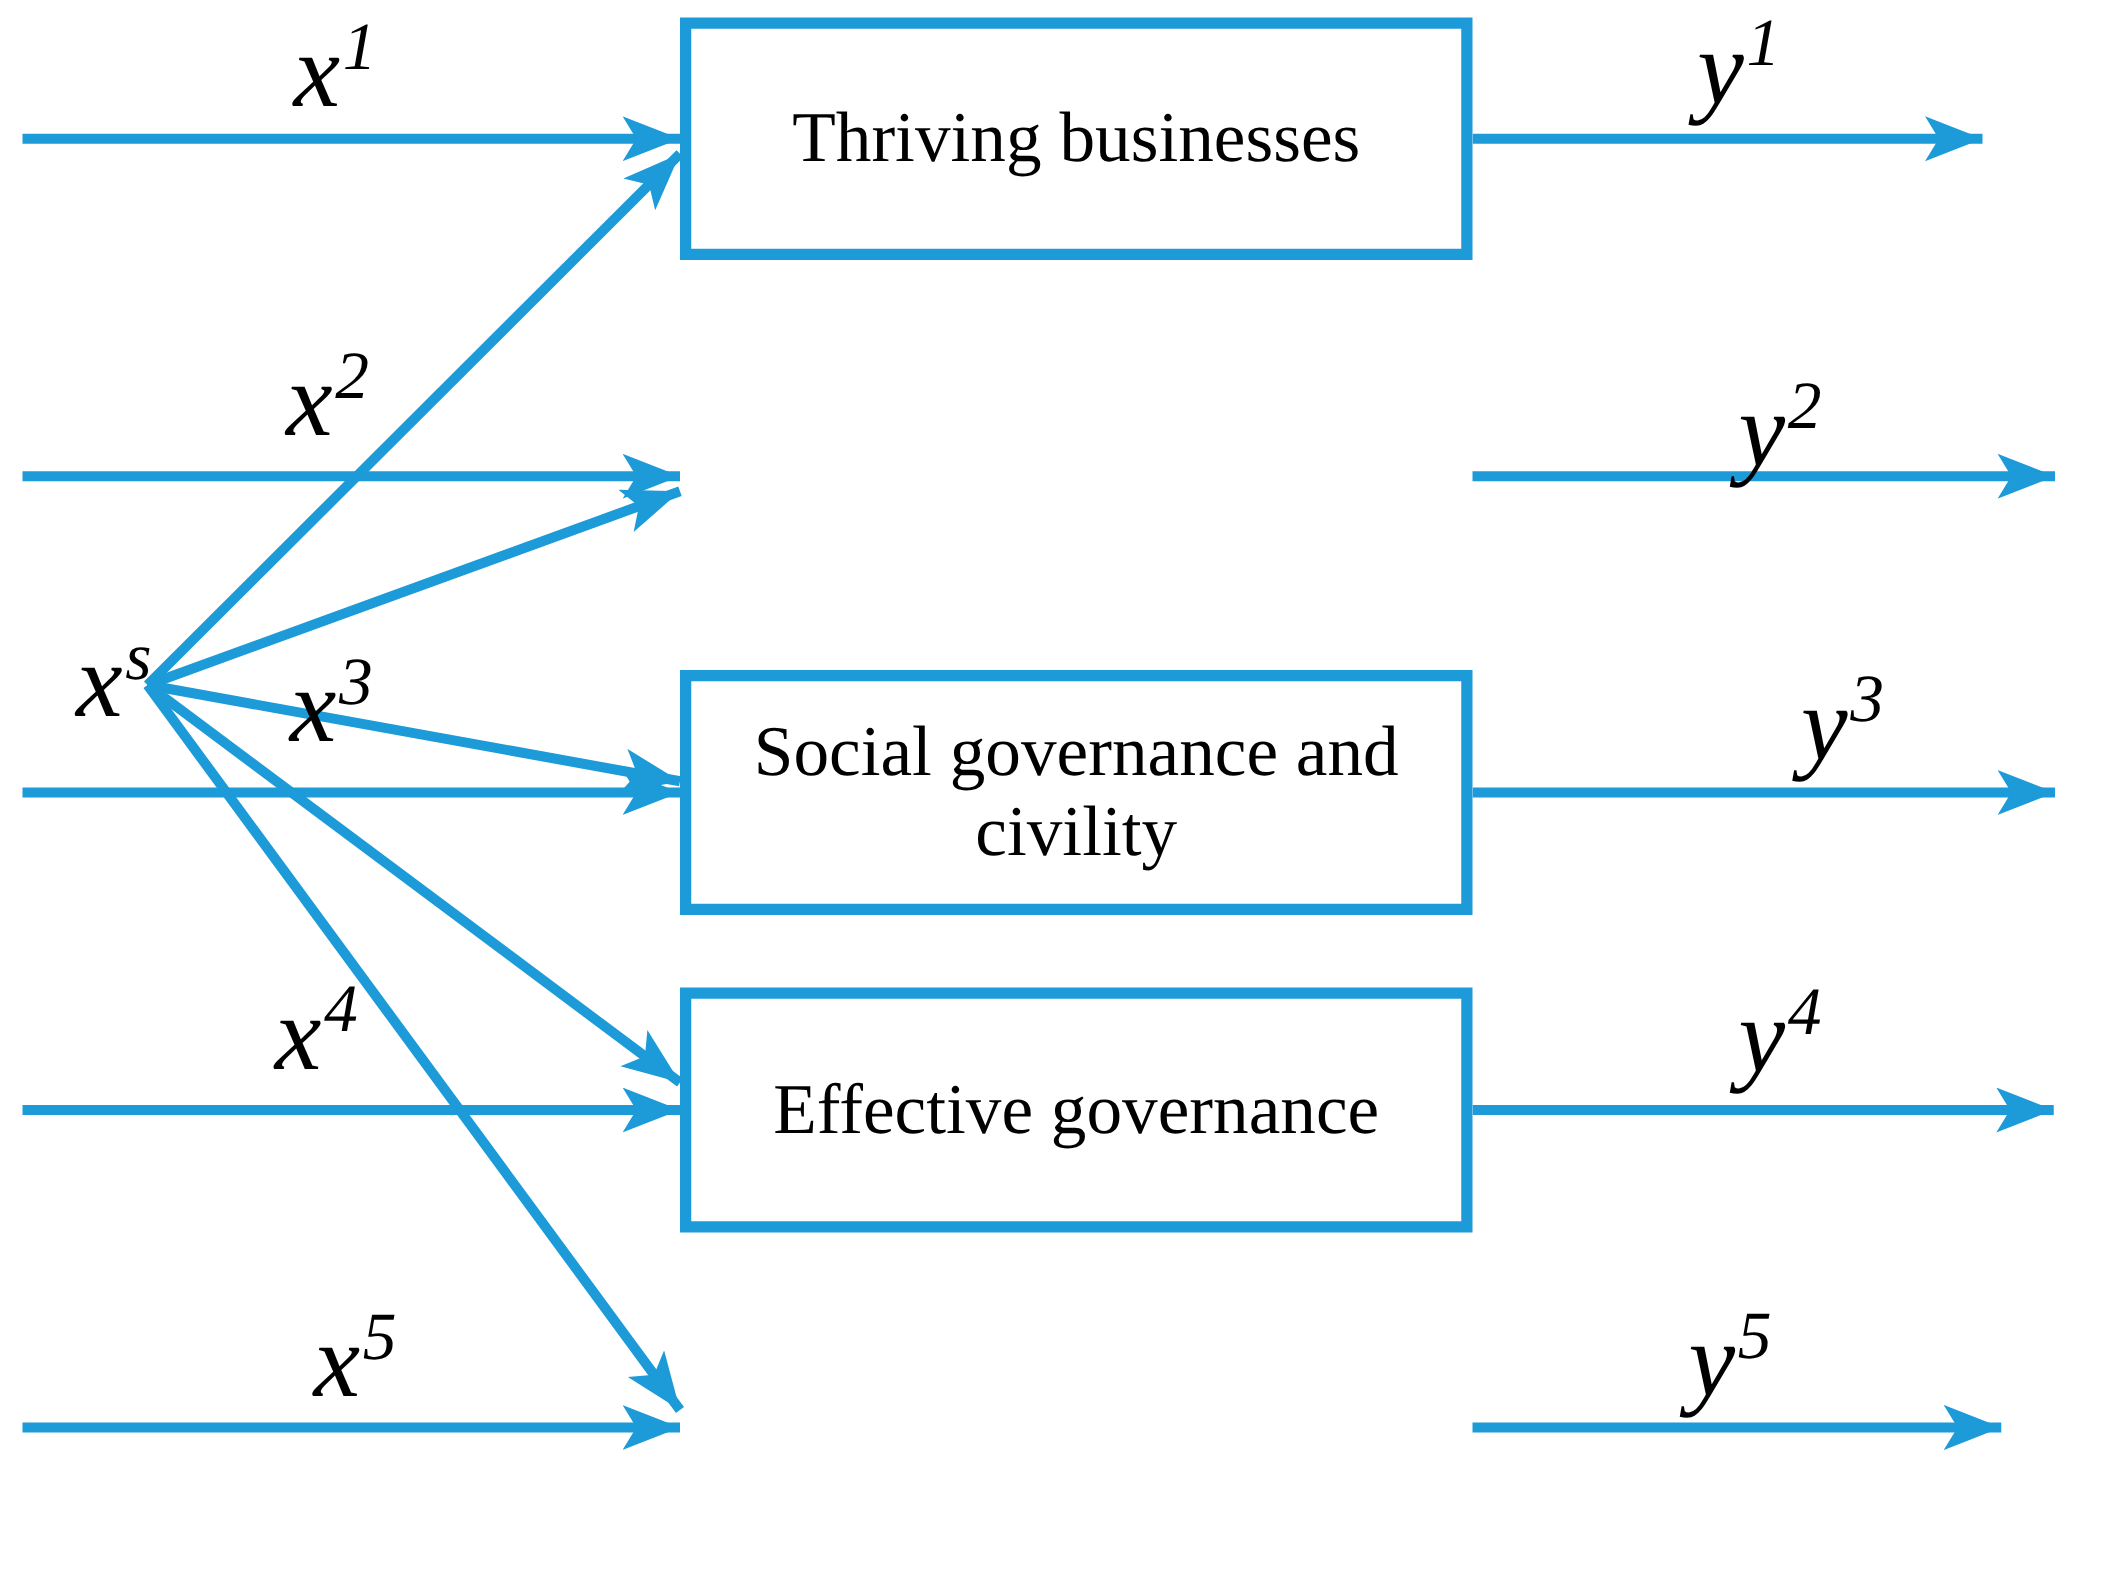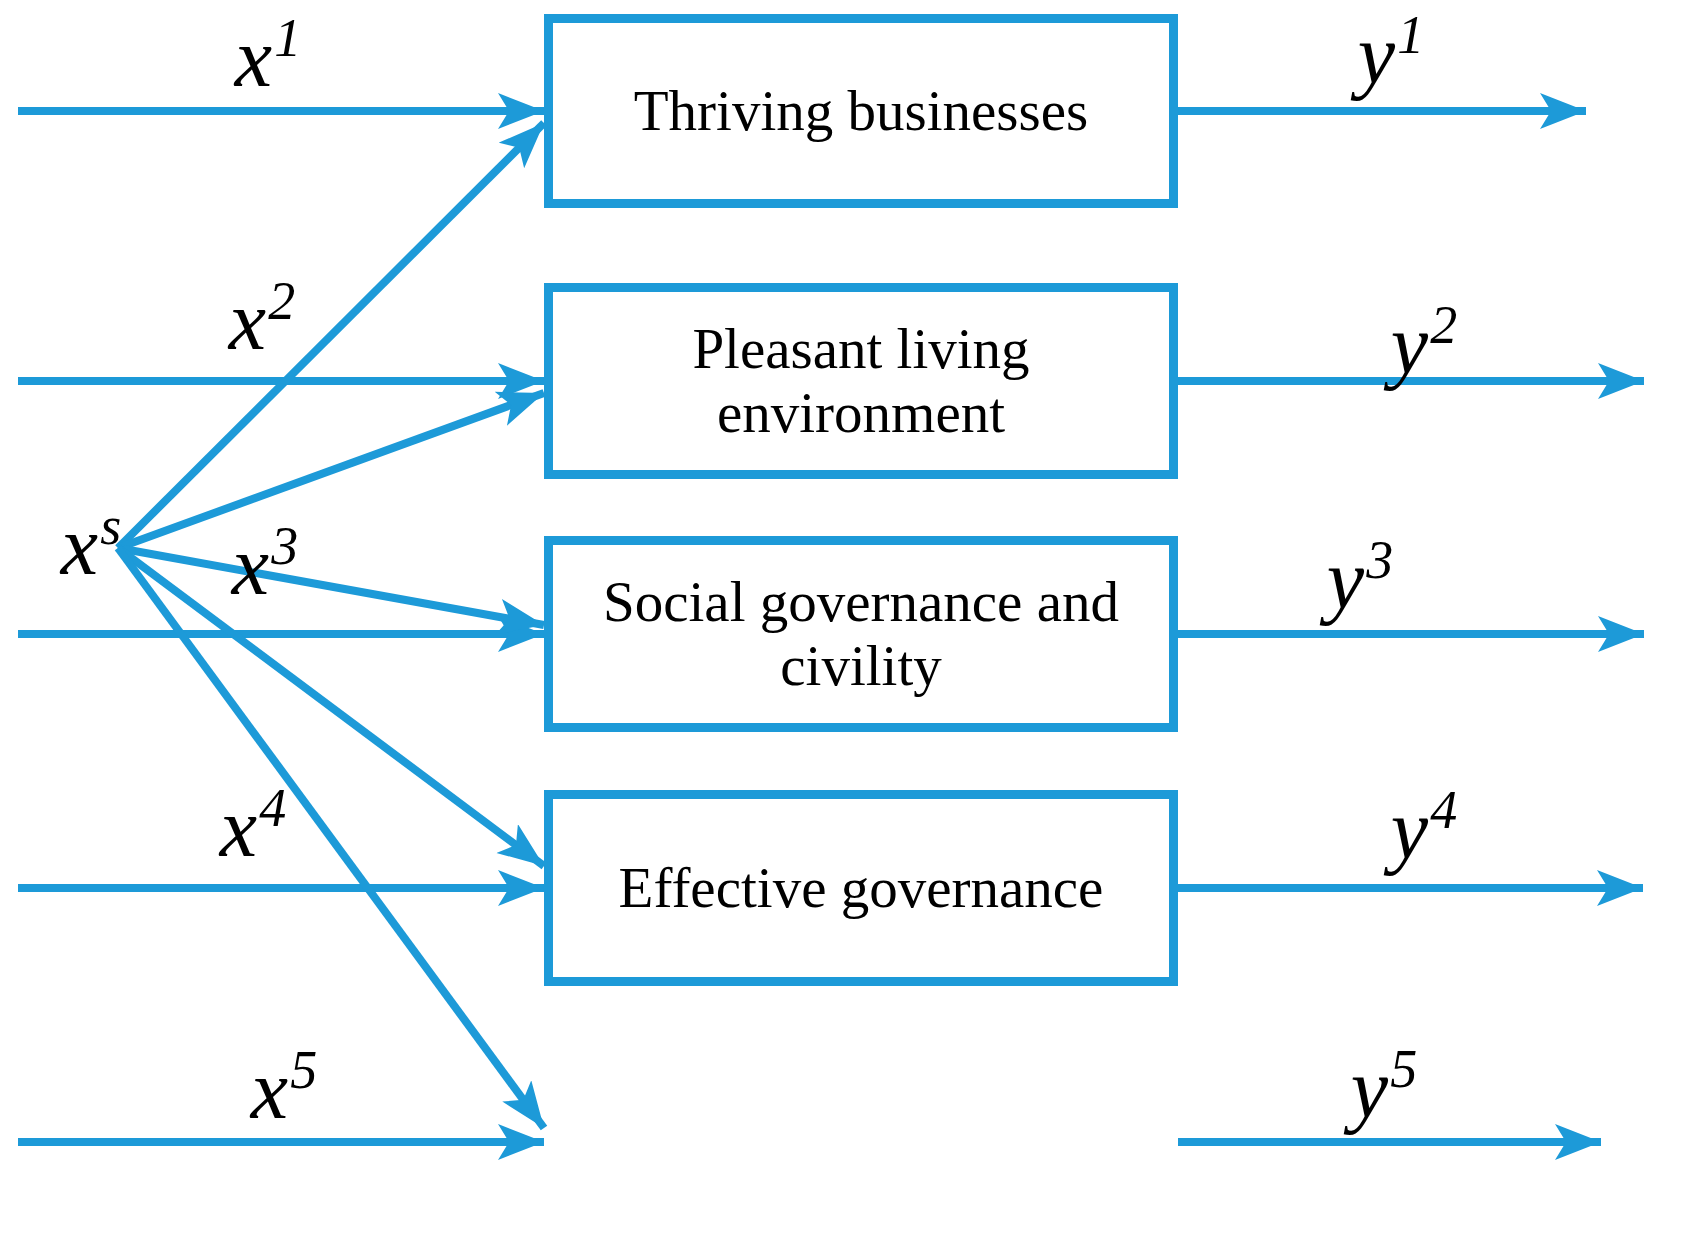"Pleasant living environment" div.box { html: <div> <span>Pleasant living environment</span> </div> -> none }
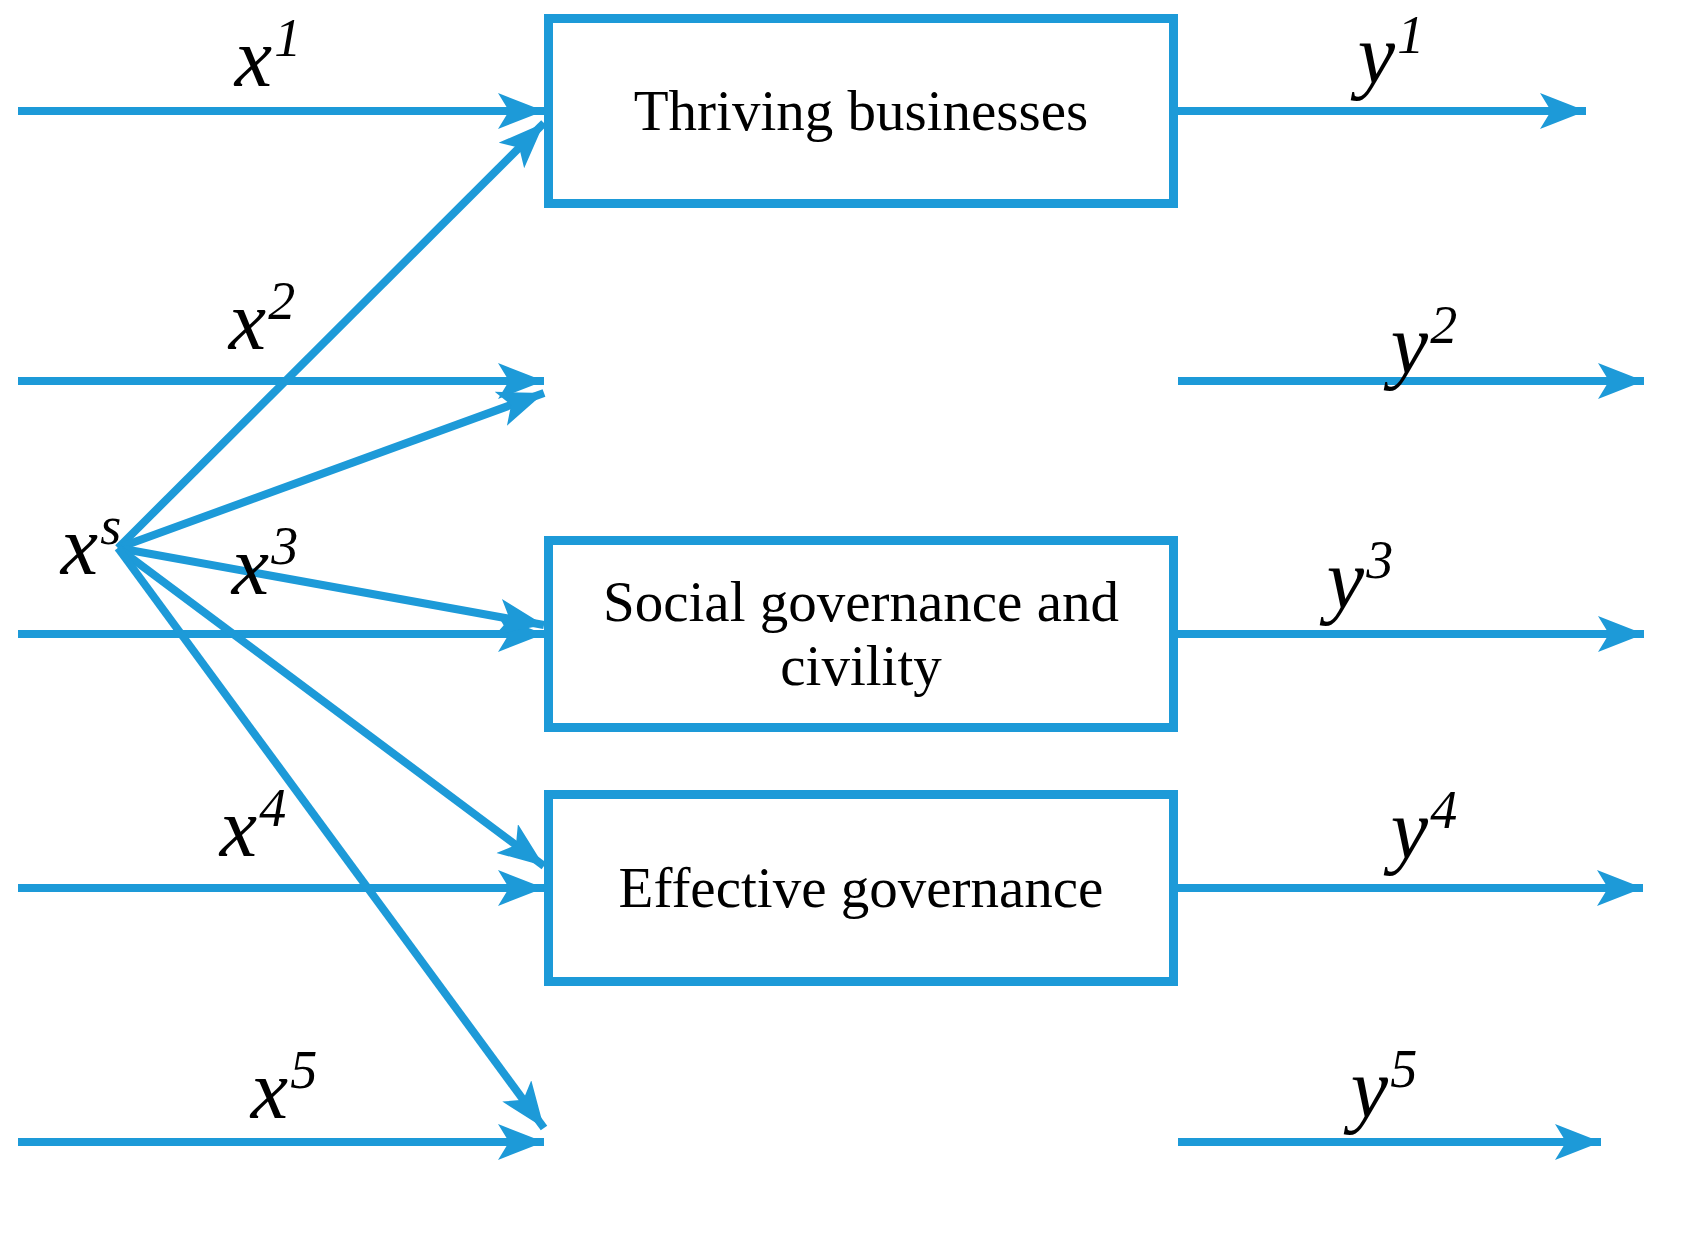"y3" div.vlabel { left: 1360px -> 1474px }
